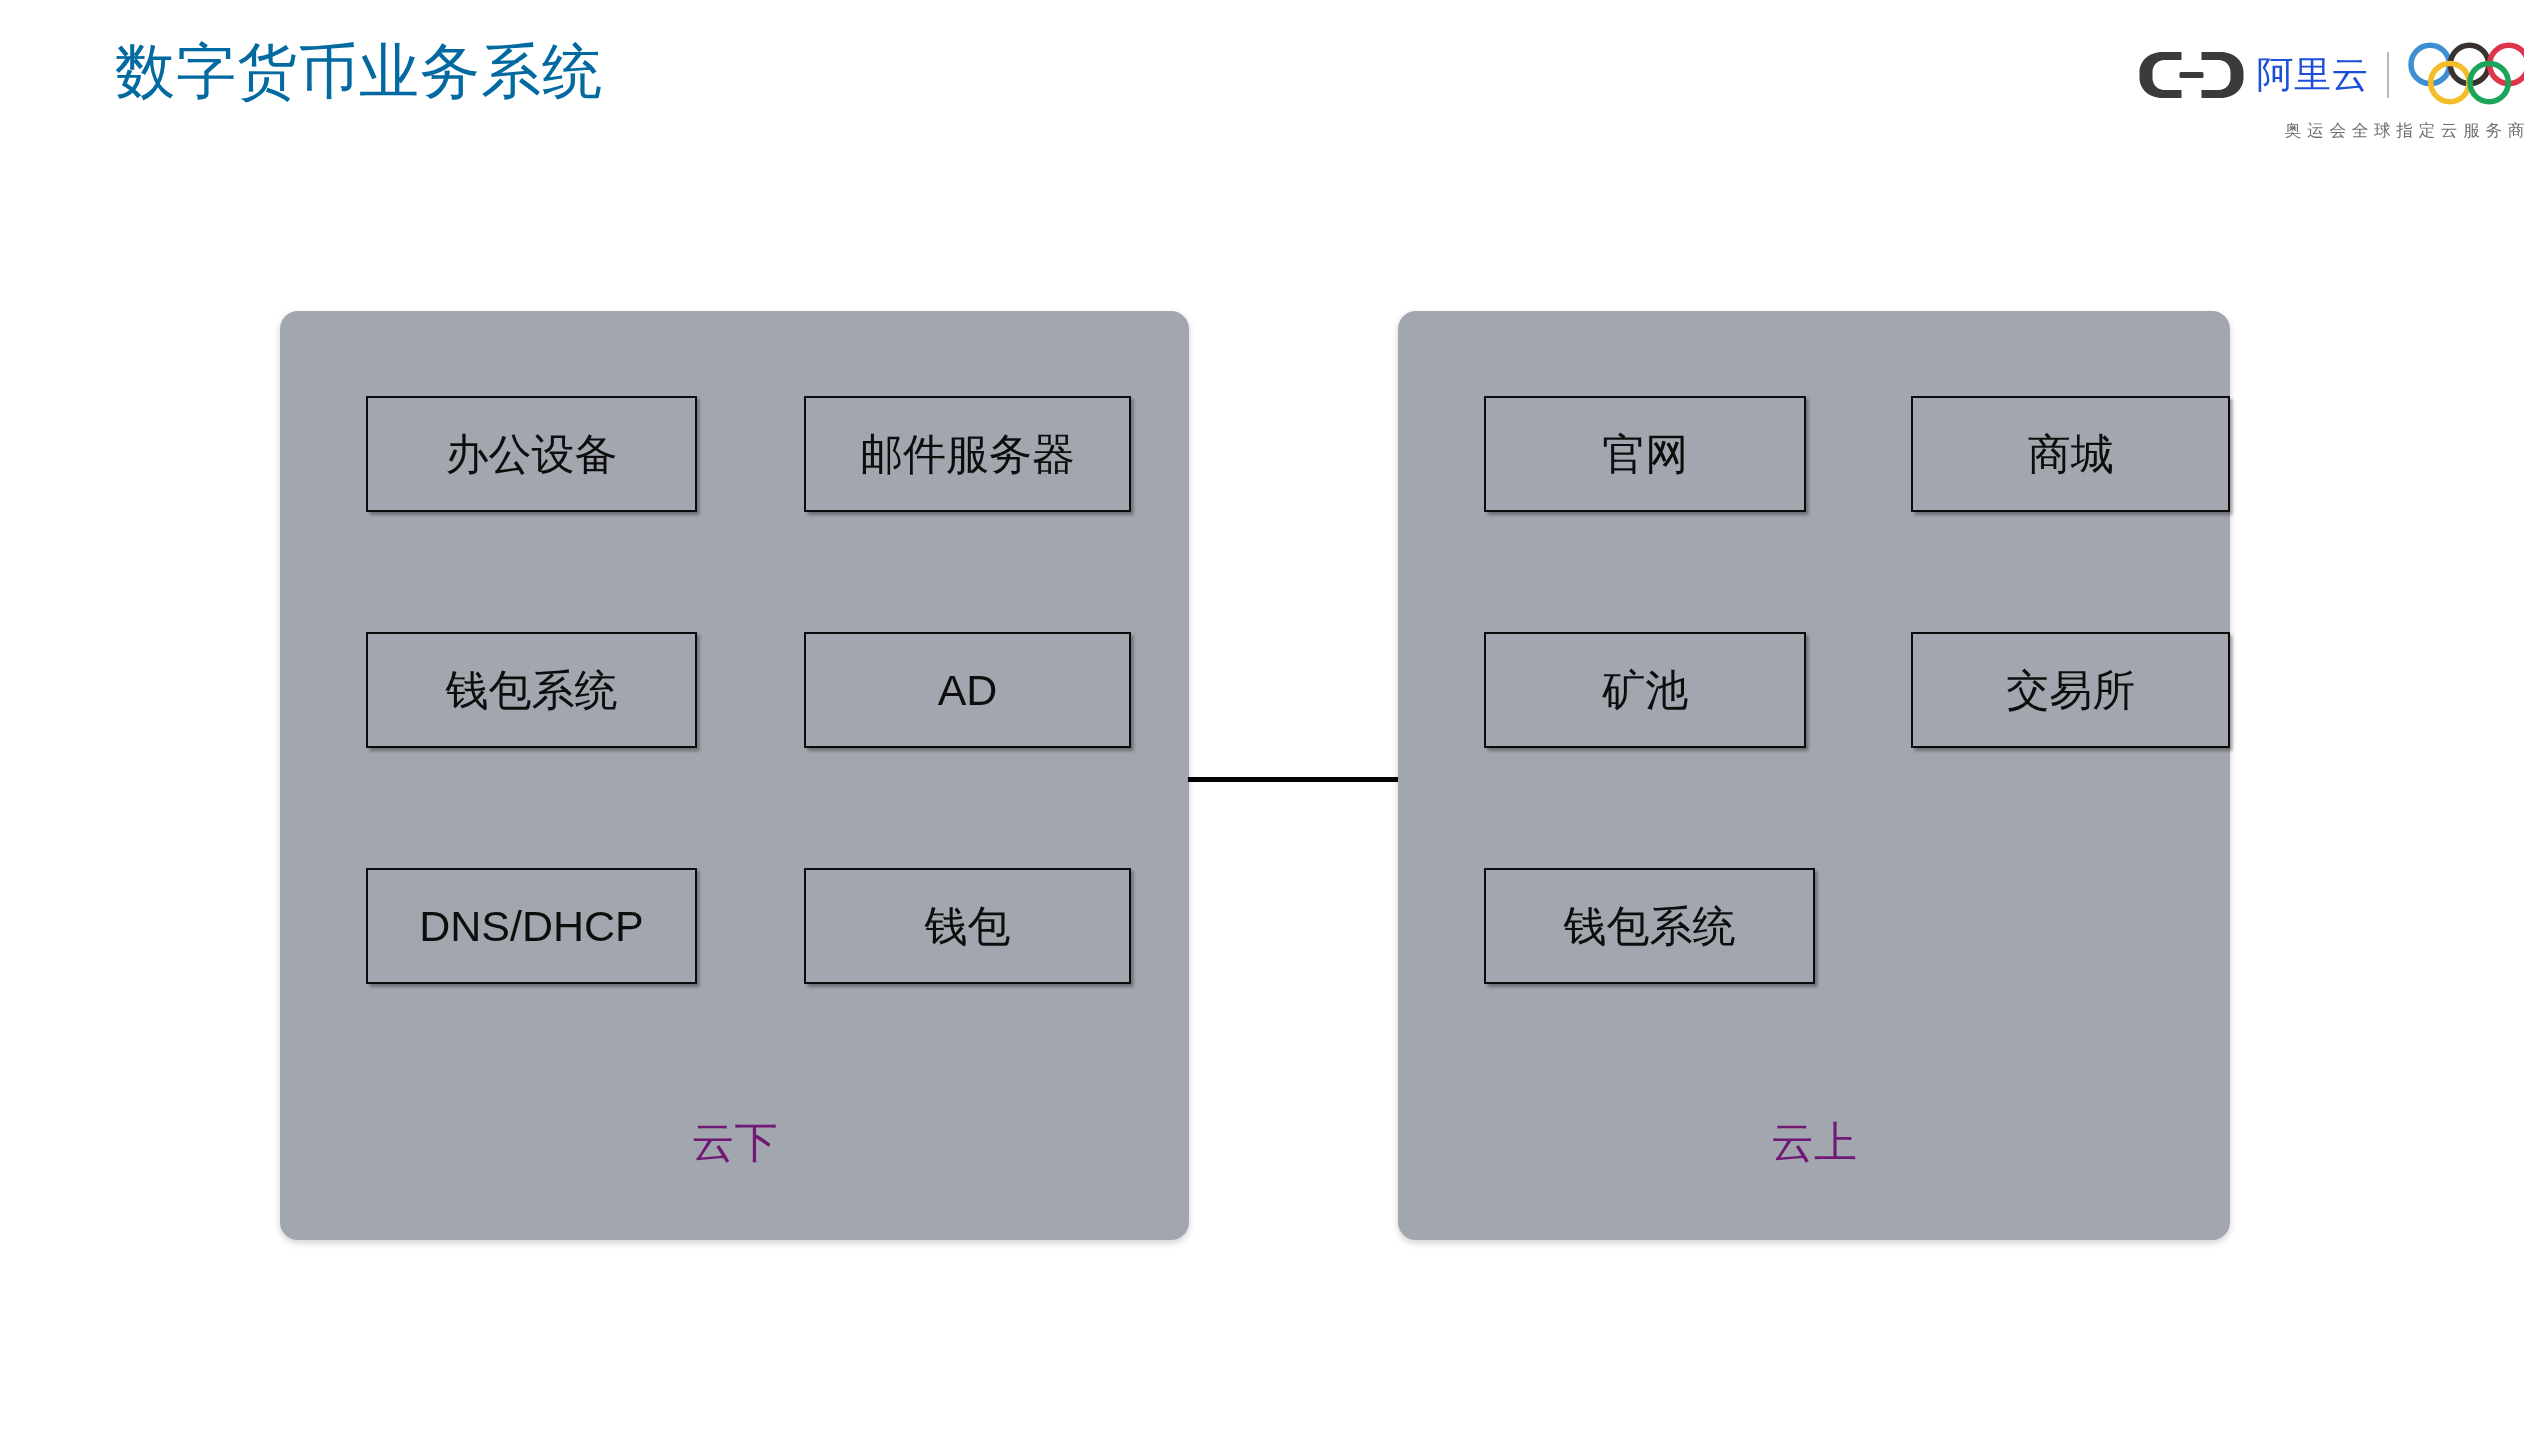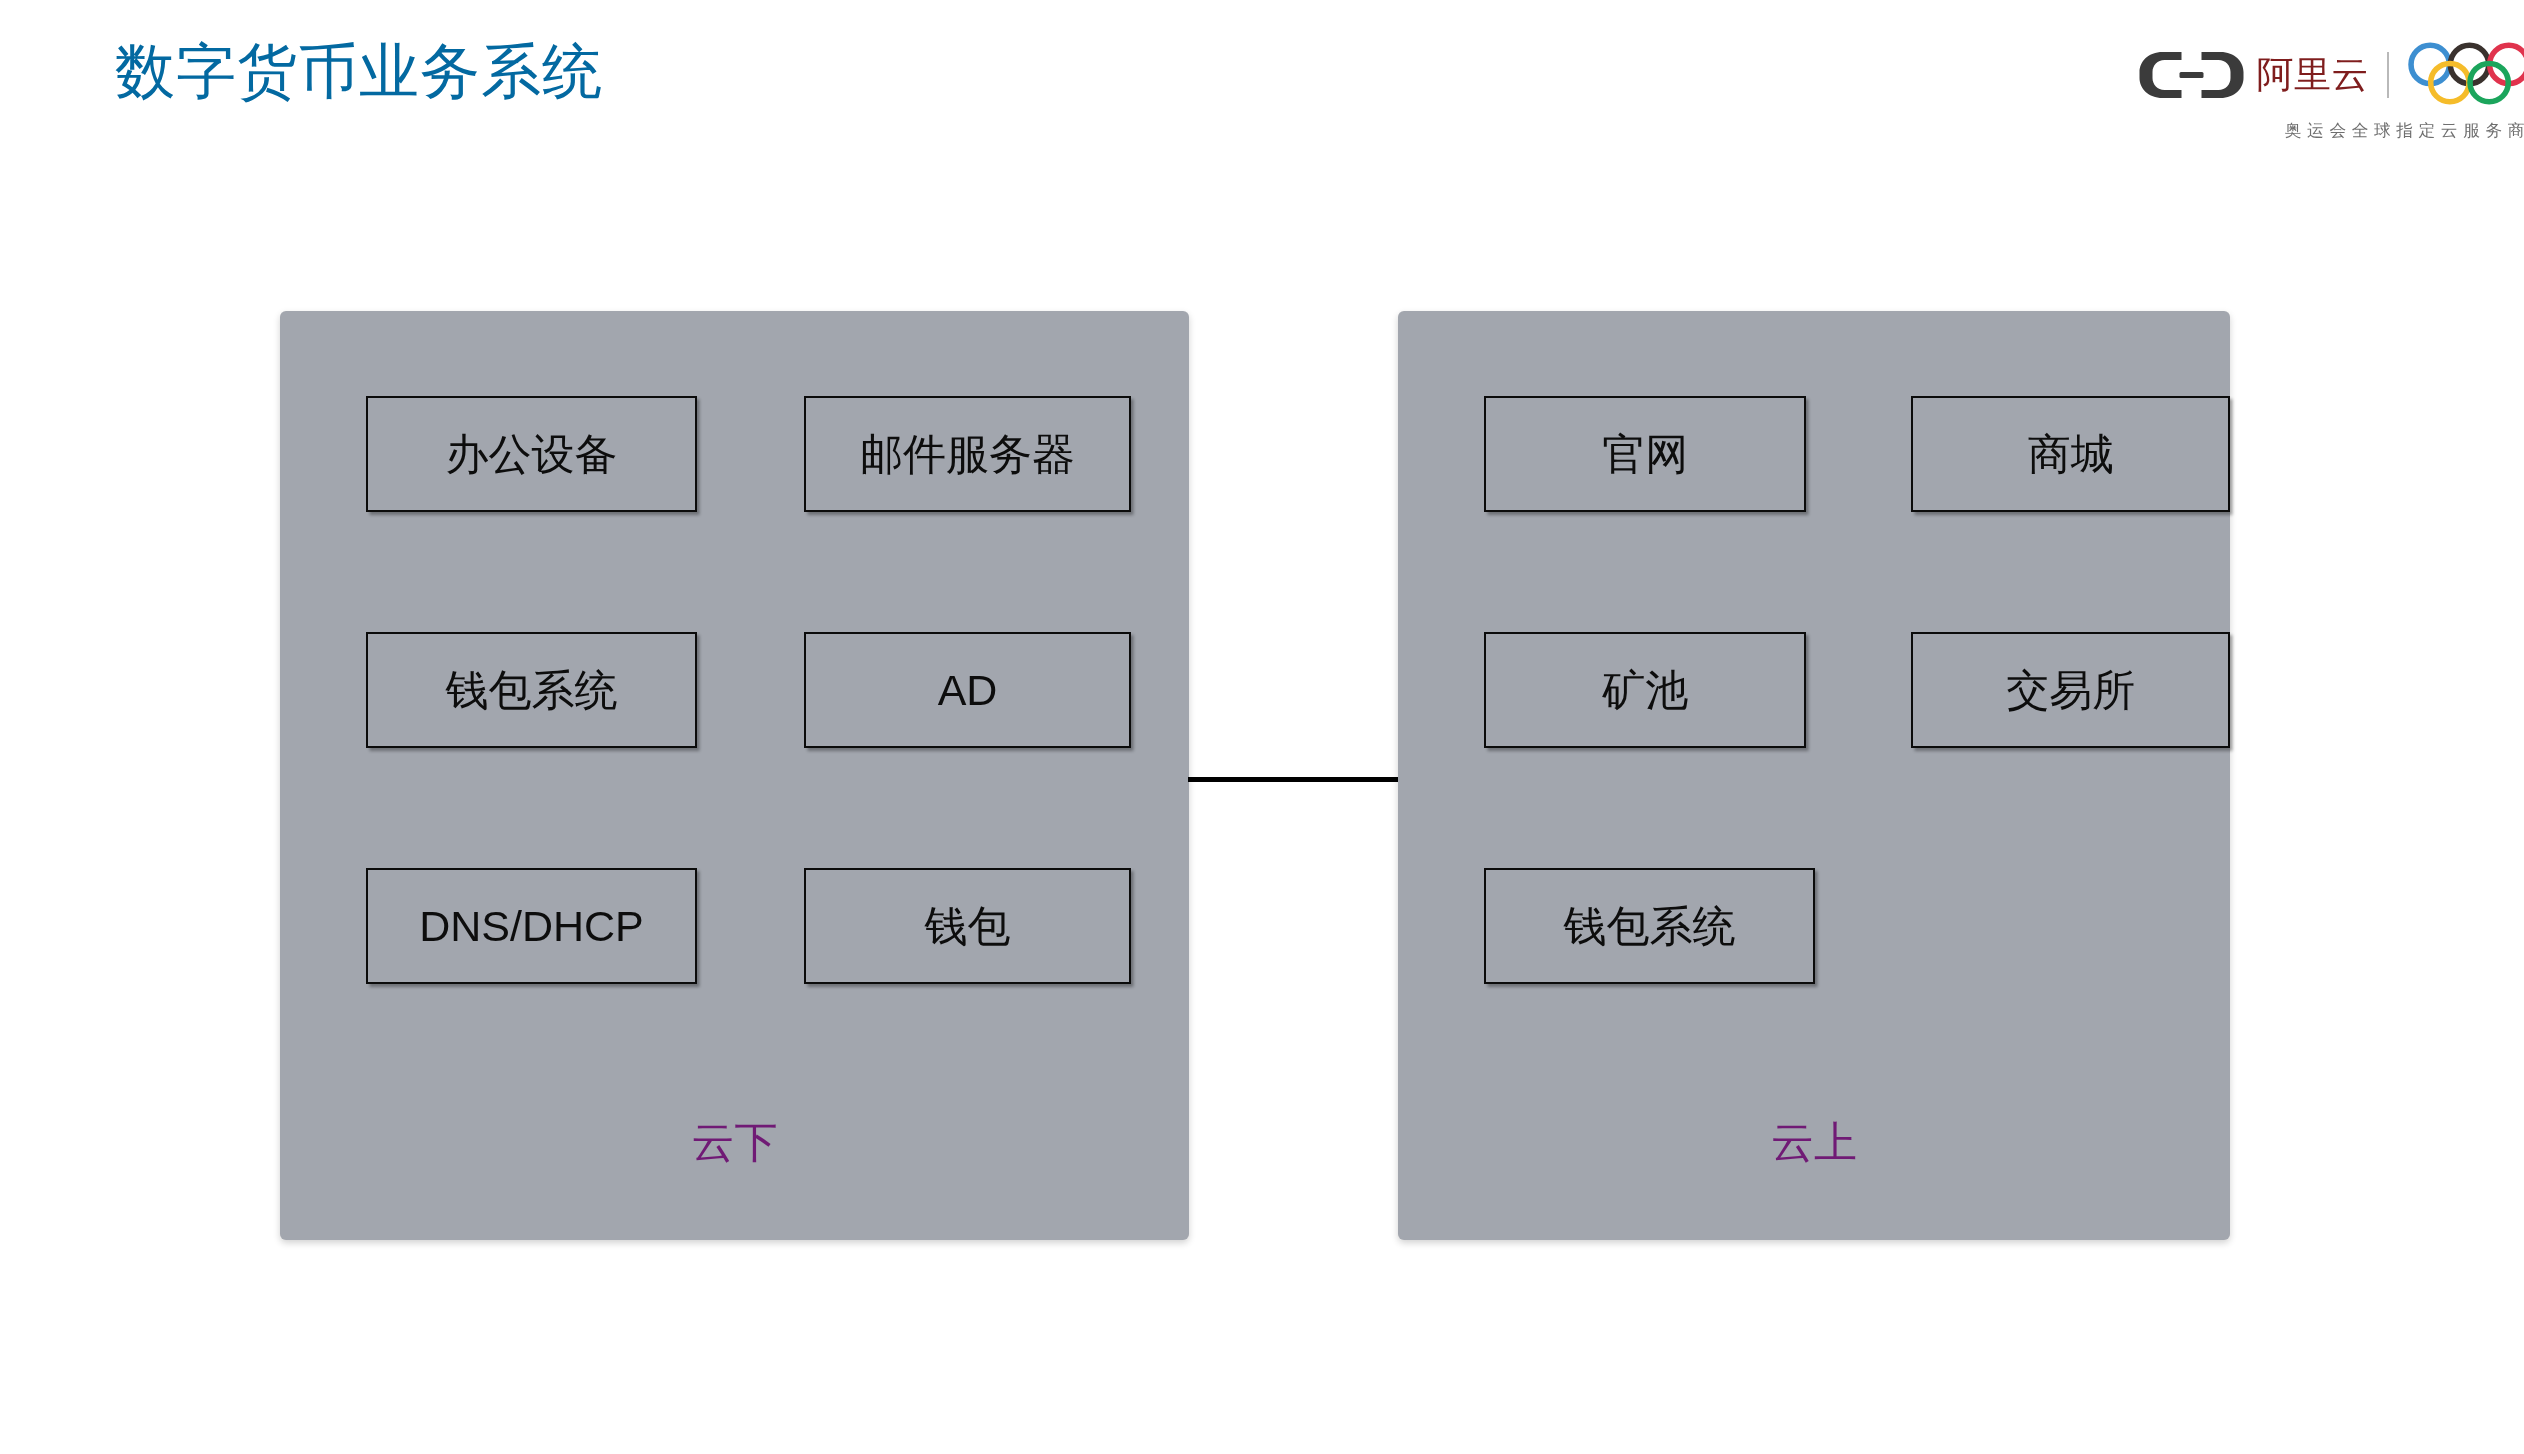"阿里云" .brand-name { color: #7f1d1d -> #1d4ed8 }
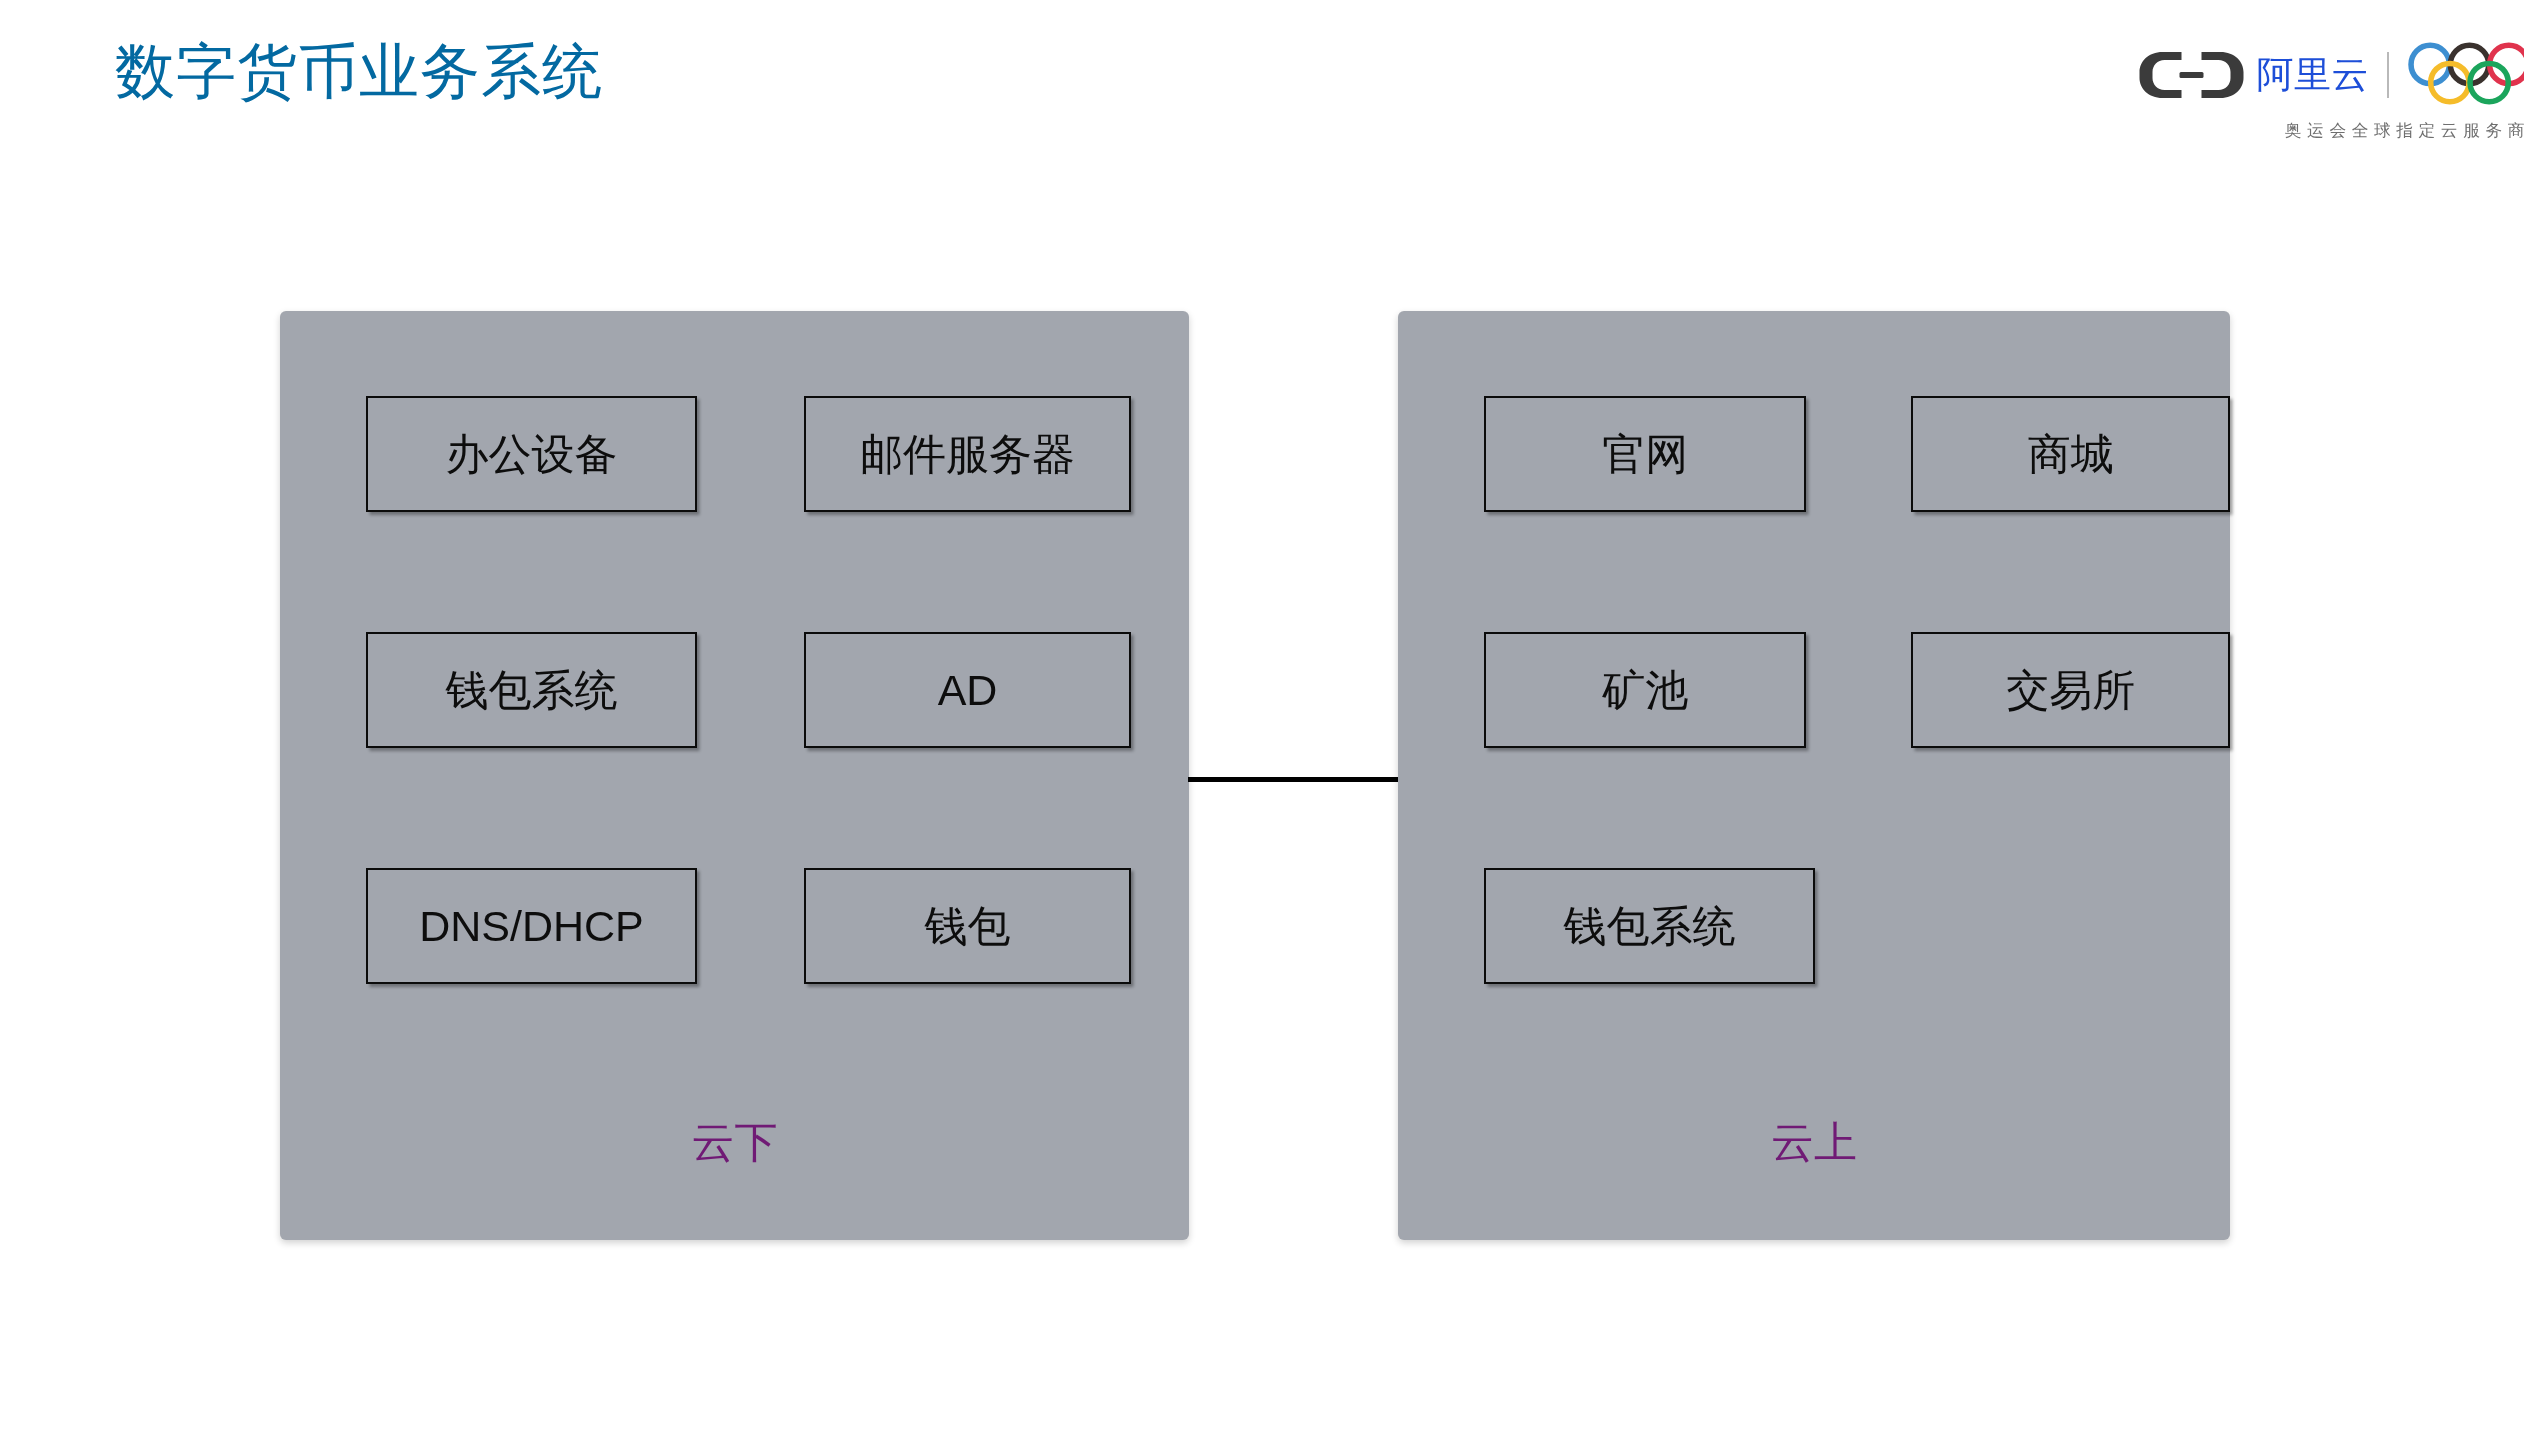"办公设备" .zone { border-radius: 6px -> 18px }
